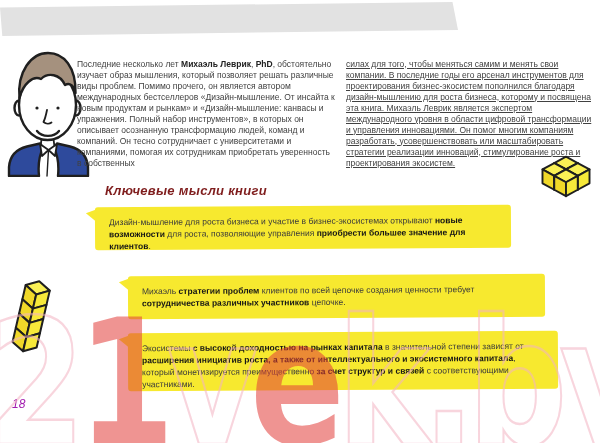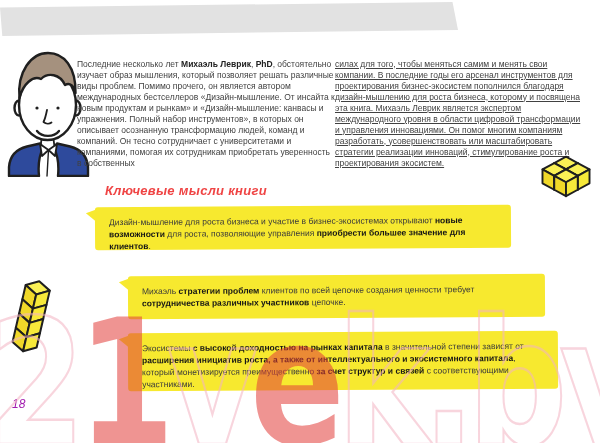"Последние несколько лет Михаэль Леврик," .intro { gap: none -> 11px }
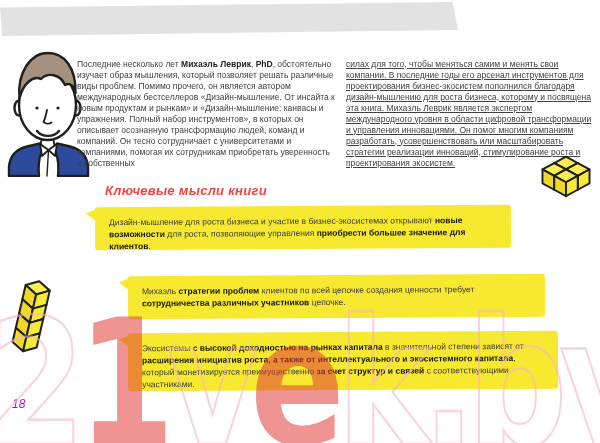"Ключевые мысли книги" .key-heading { color: #ef4444 -> #7f1d1d }
